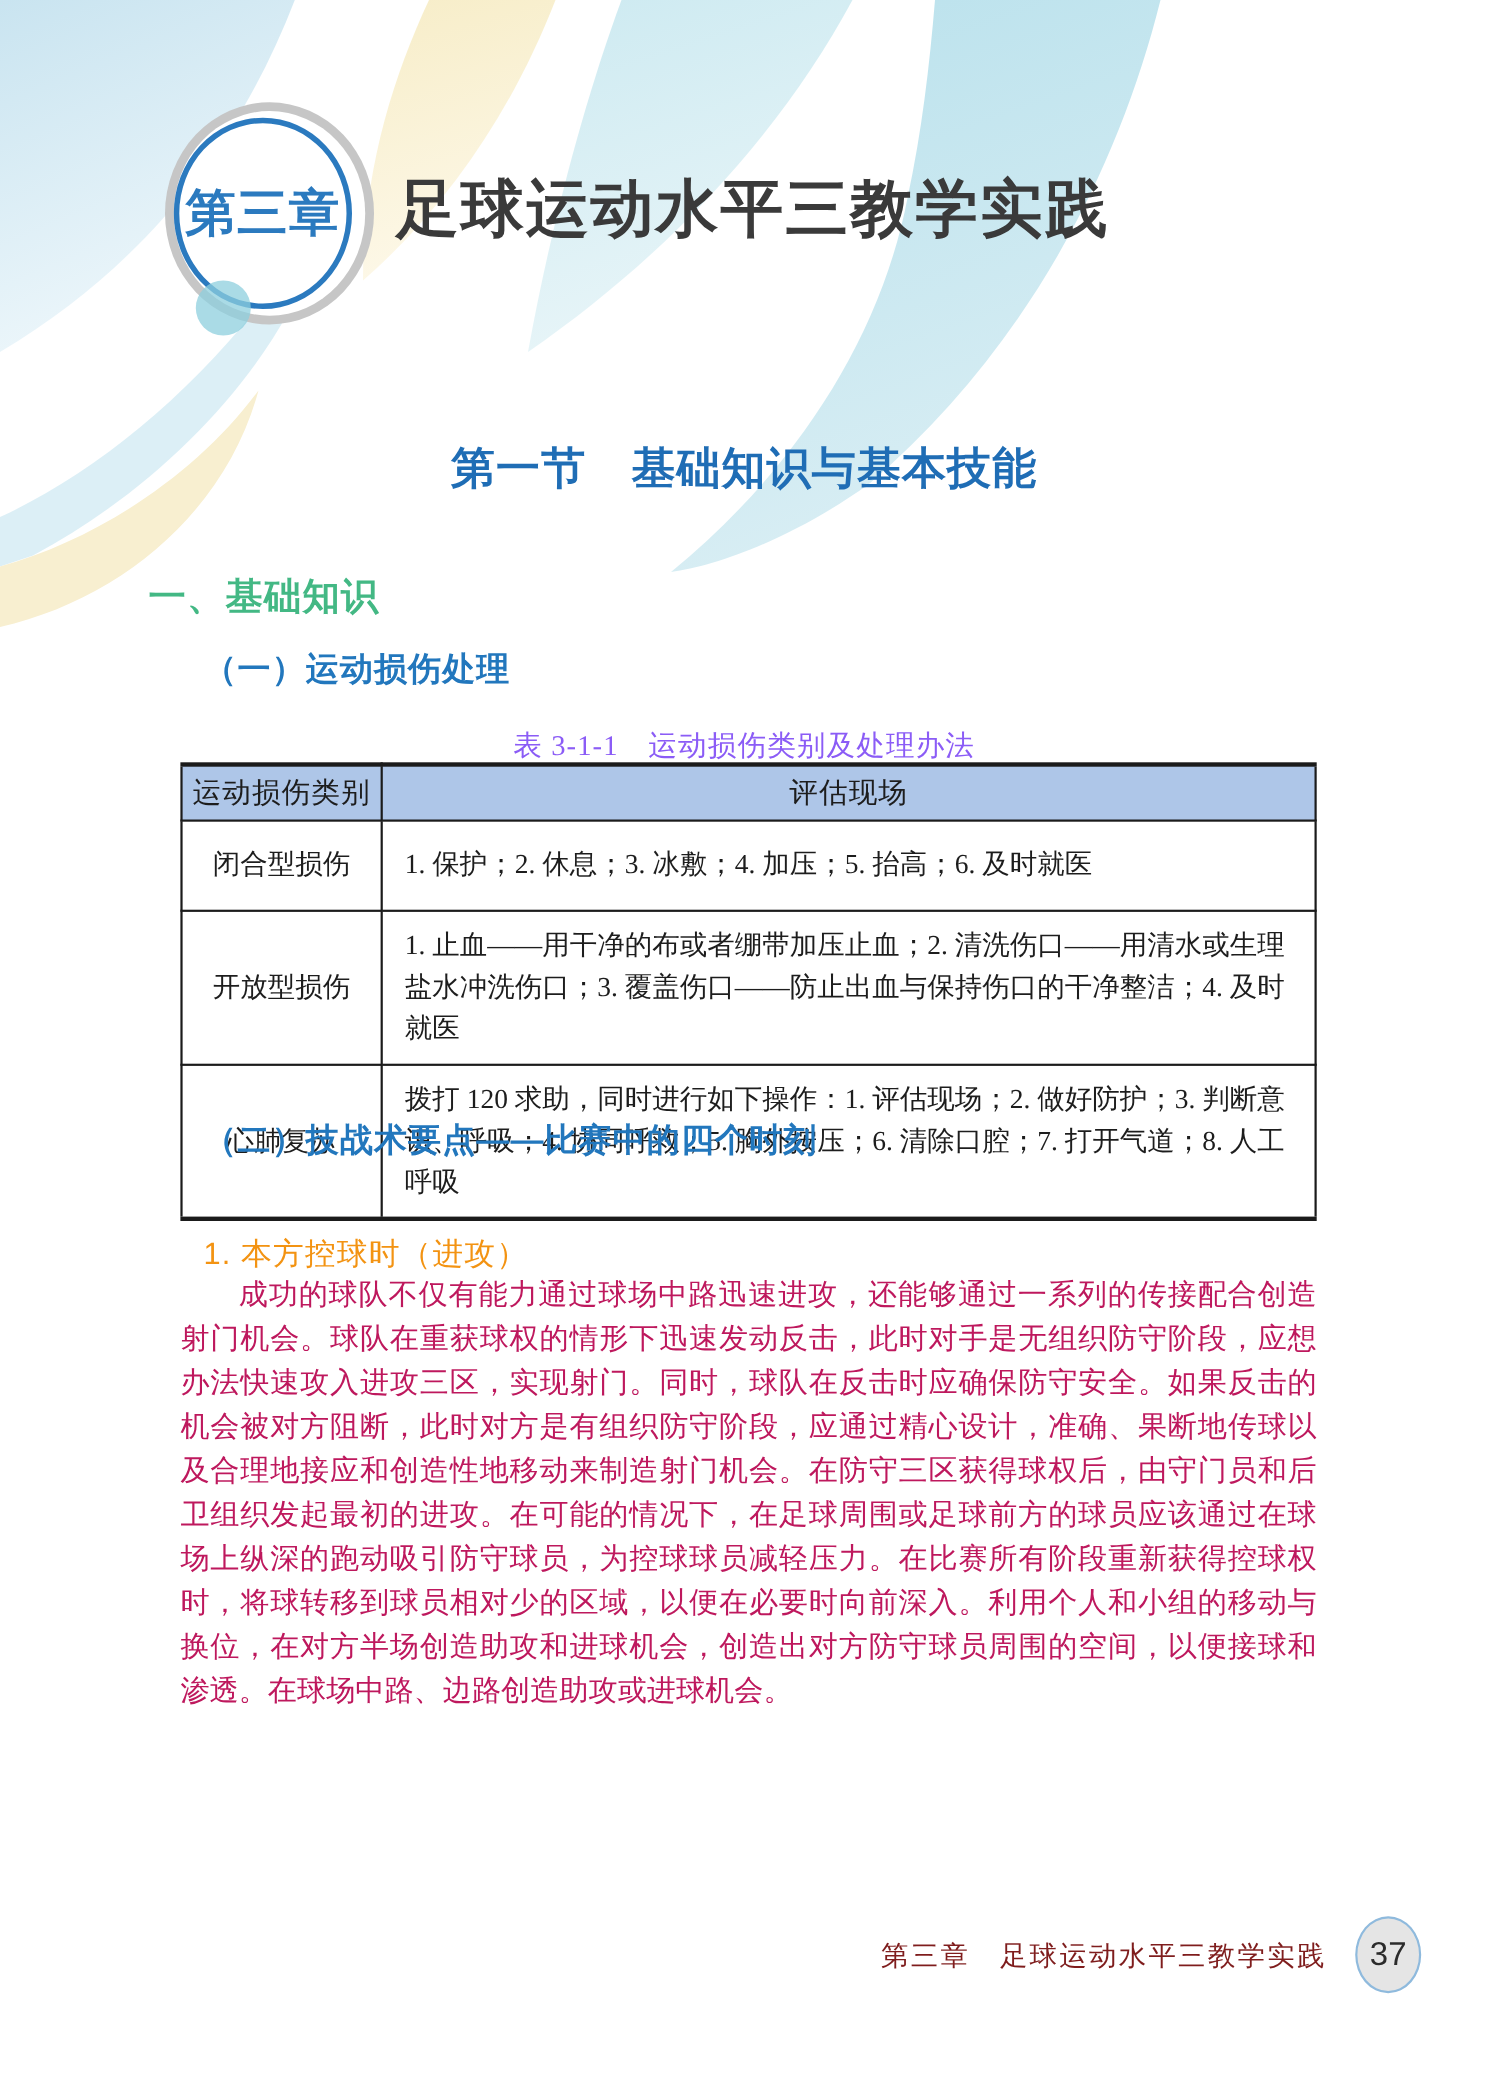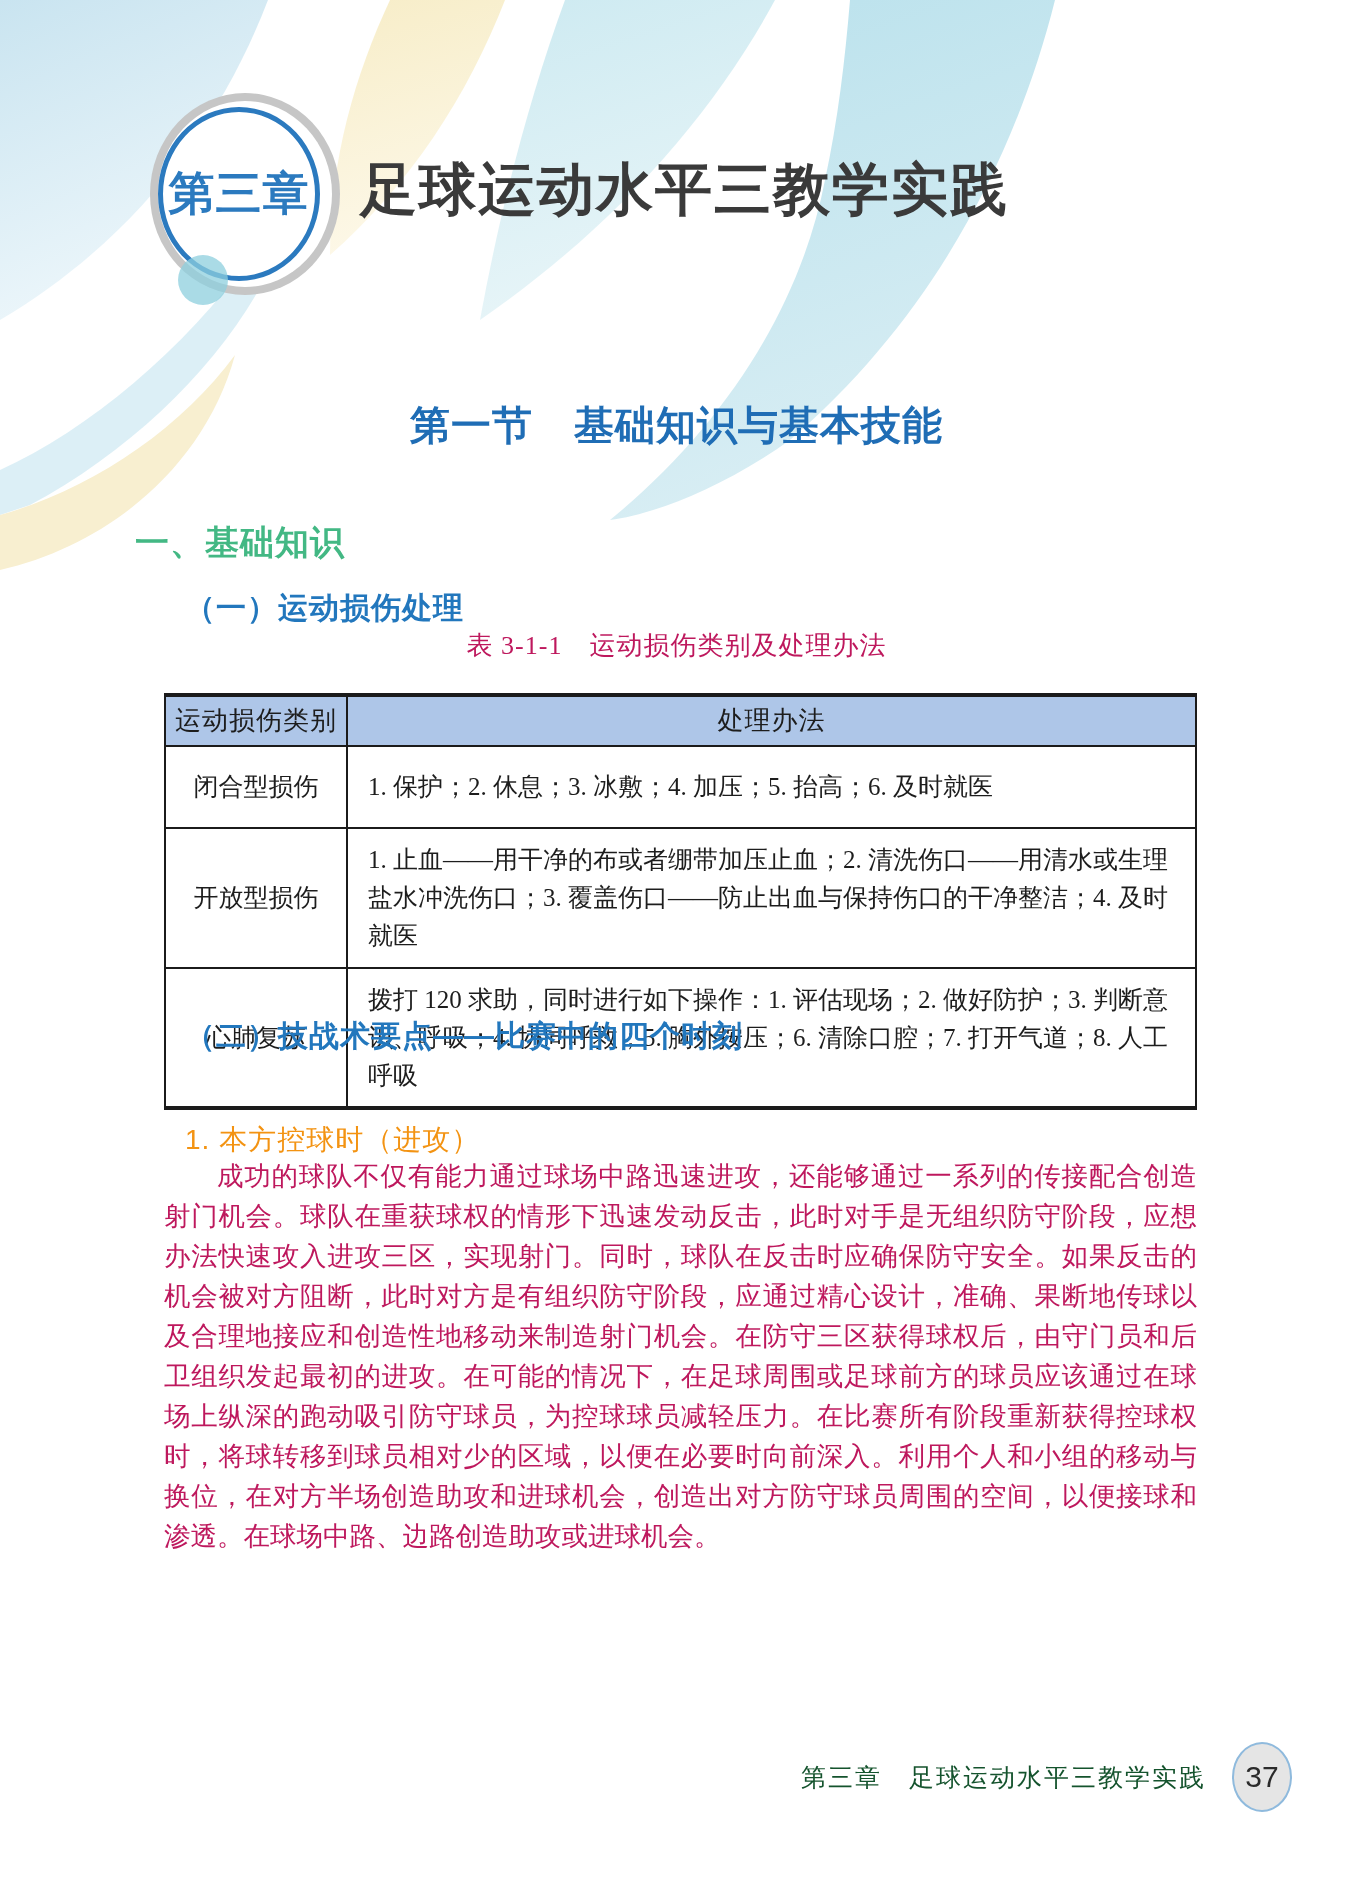"表 3-1-1 运动损伤类别及处理办法" .tbl-caption { color: #be185d -> #8b5cf6; top: 628px -> 660px }
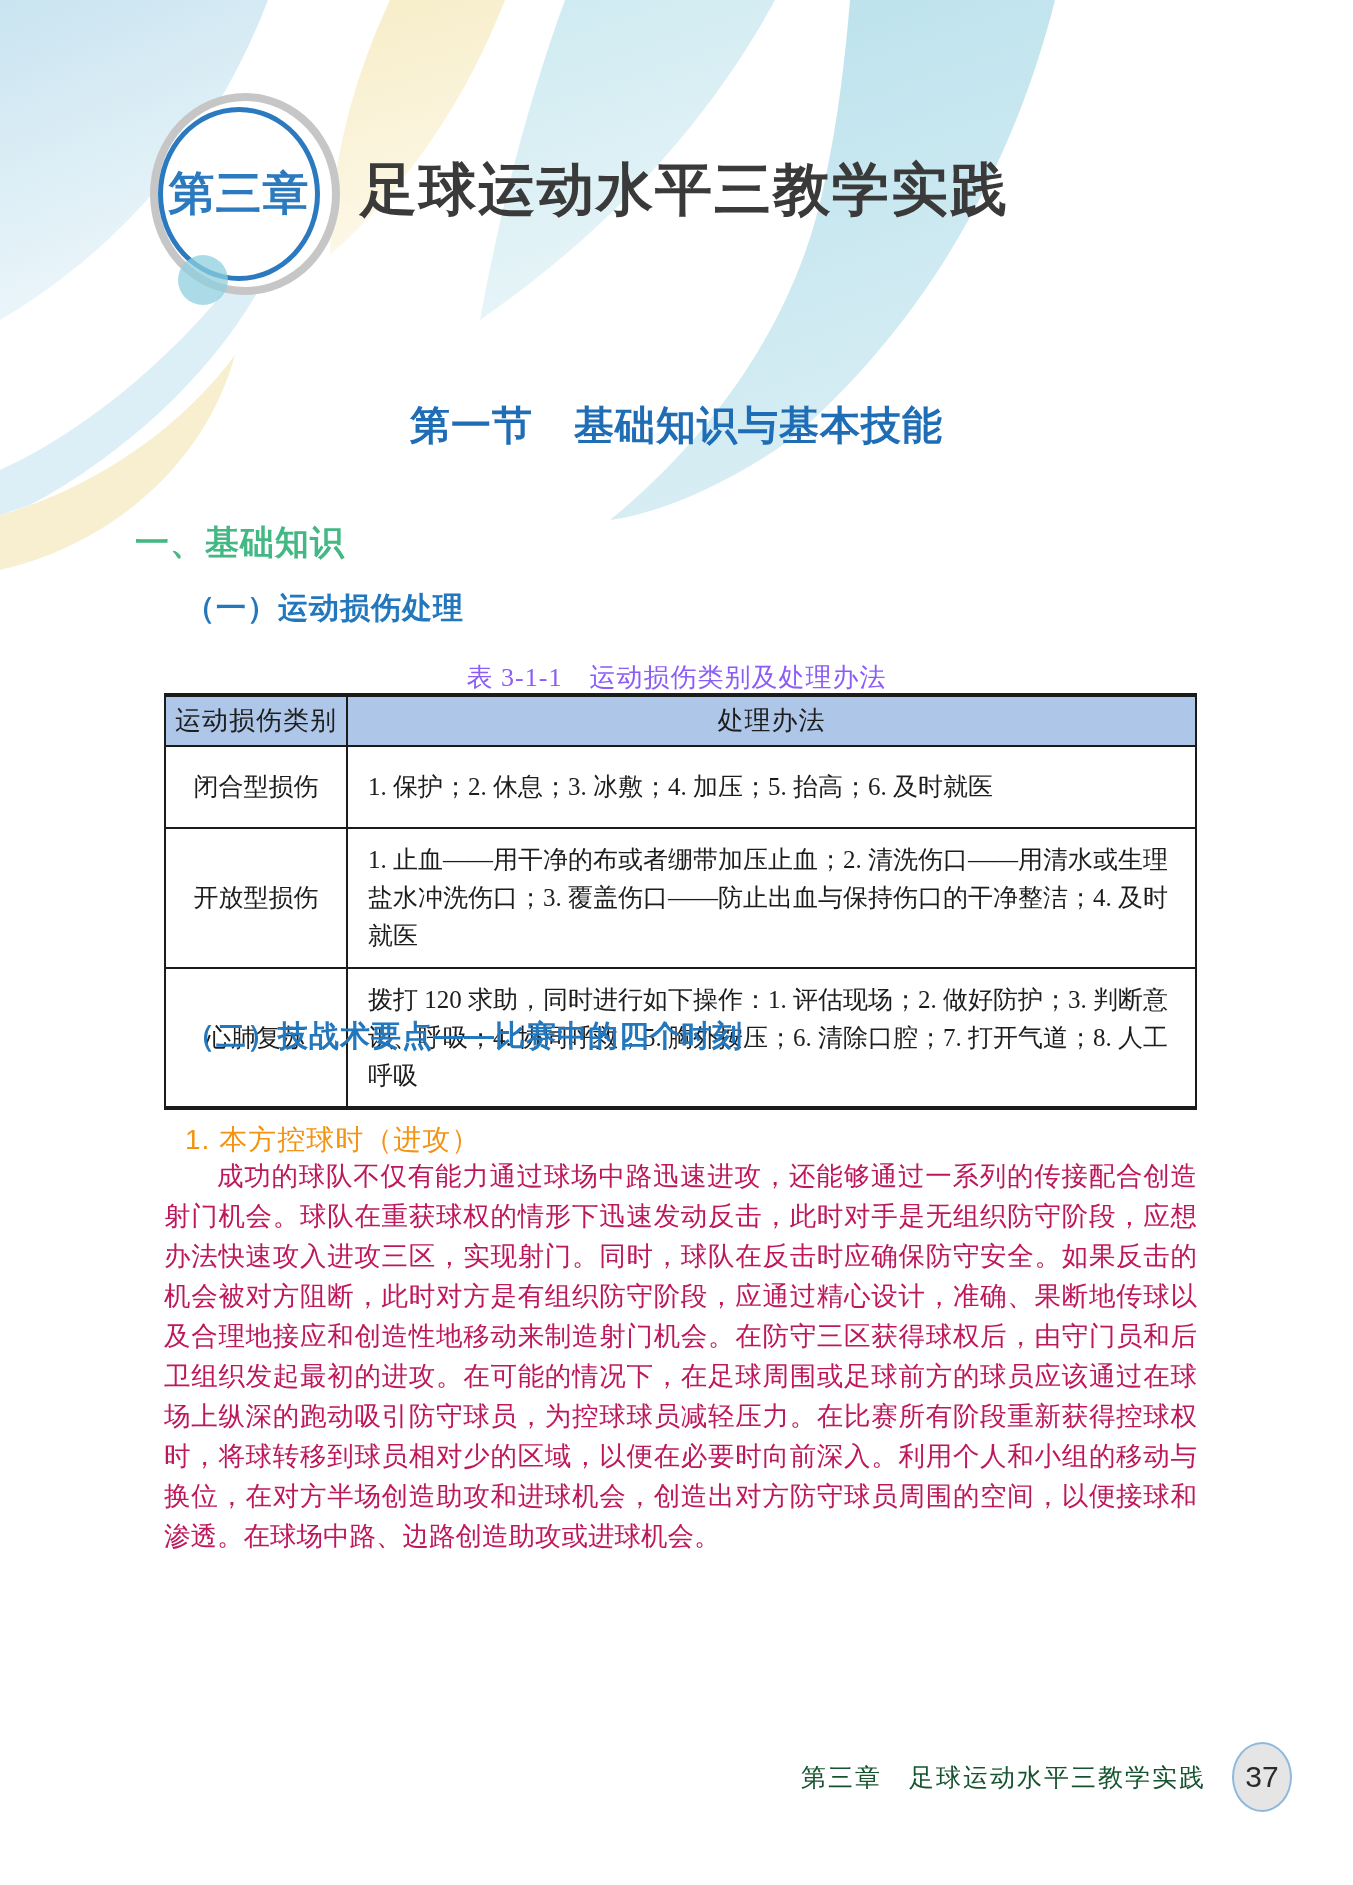"处理办法" th { text: 处理办法 -> 评估现场 }
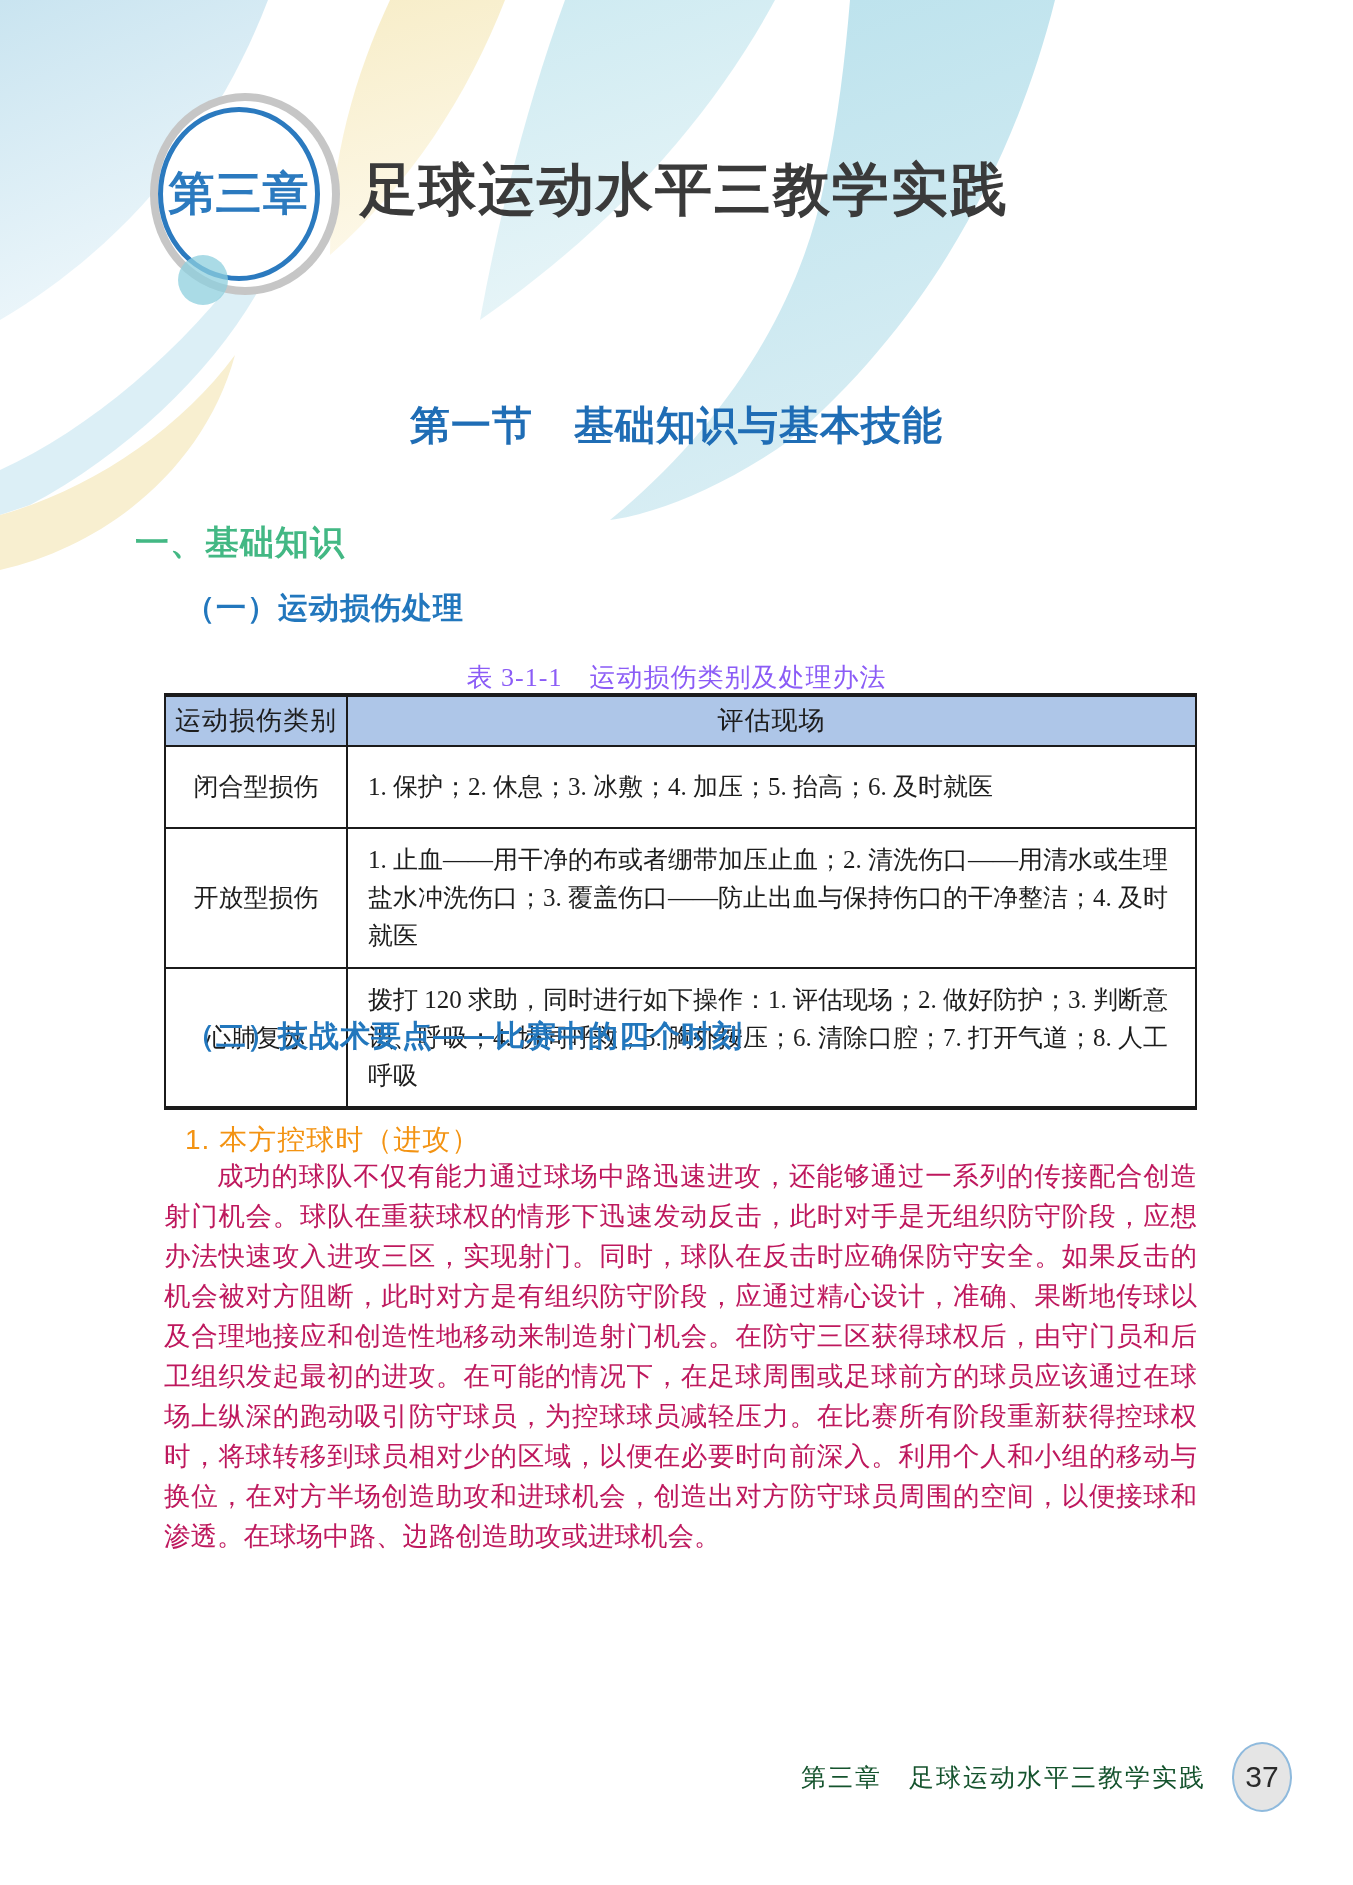"第三章 足球运动水平三教学实践" .footer-text { color: #14532d -> #7f1d1d }
